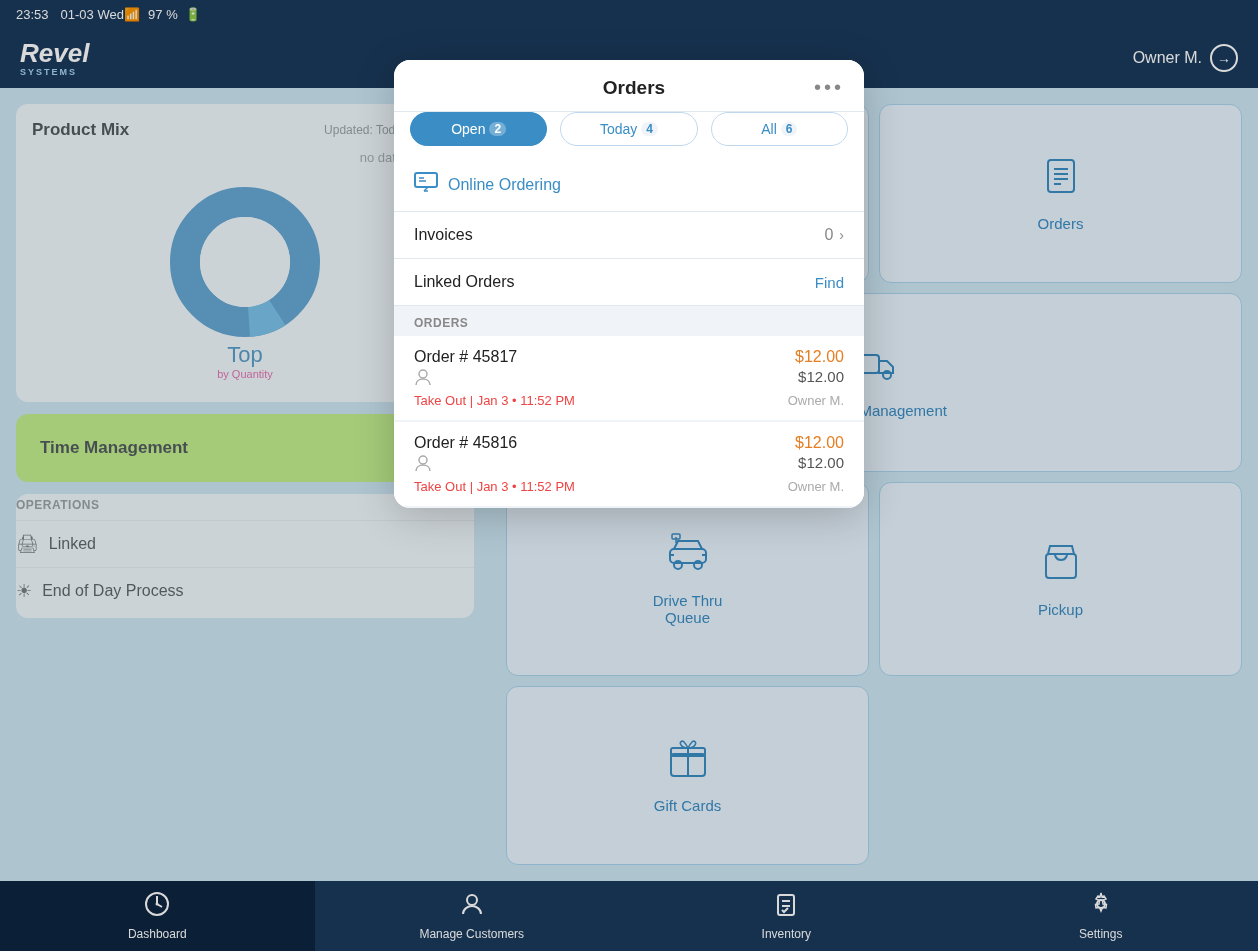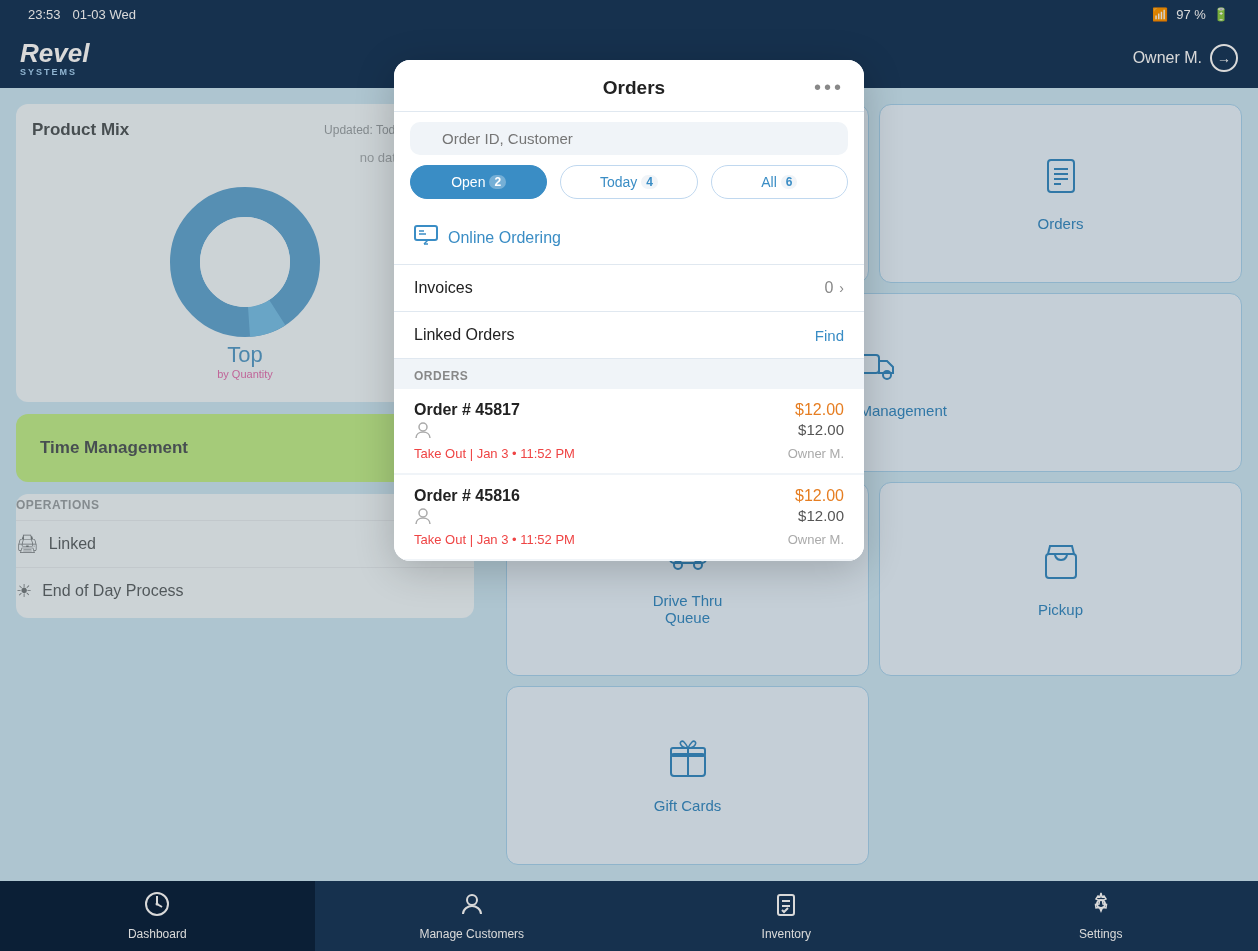"23:53" .status-bar { justify-content: space-between -> flex-start; padding: 0 28px -> 0 16px }
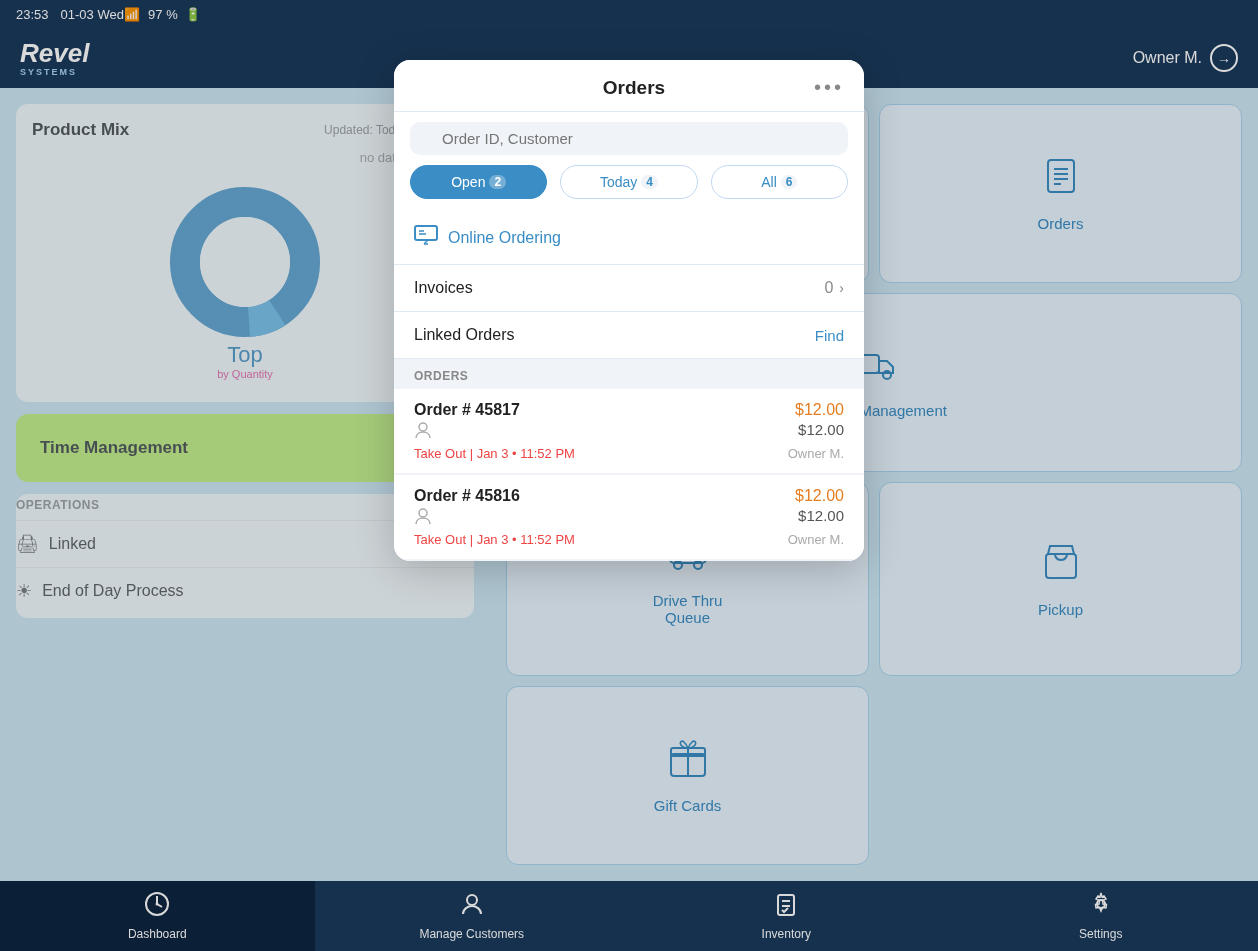"Order ID, Customer" div.modal-search { html: <div> <div> <input> </div> </div> -> none }
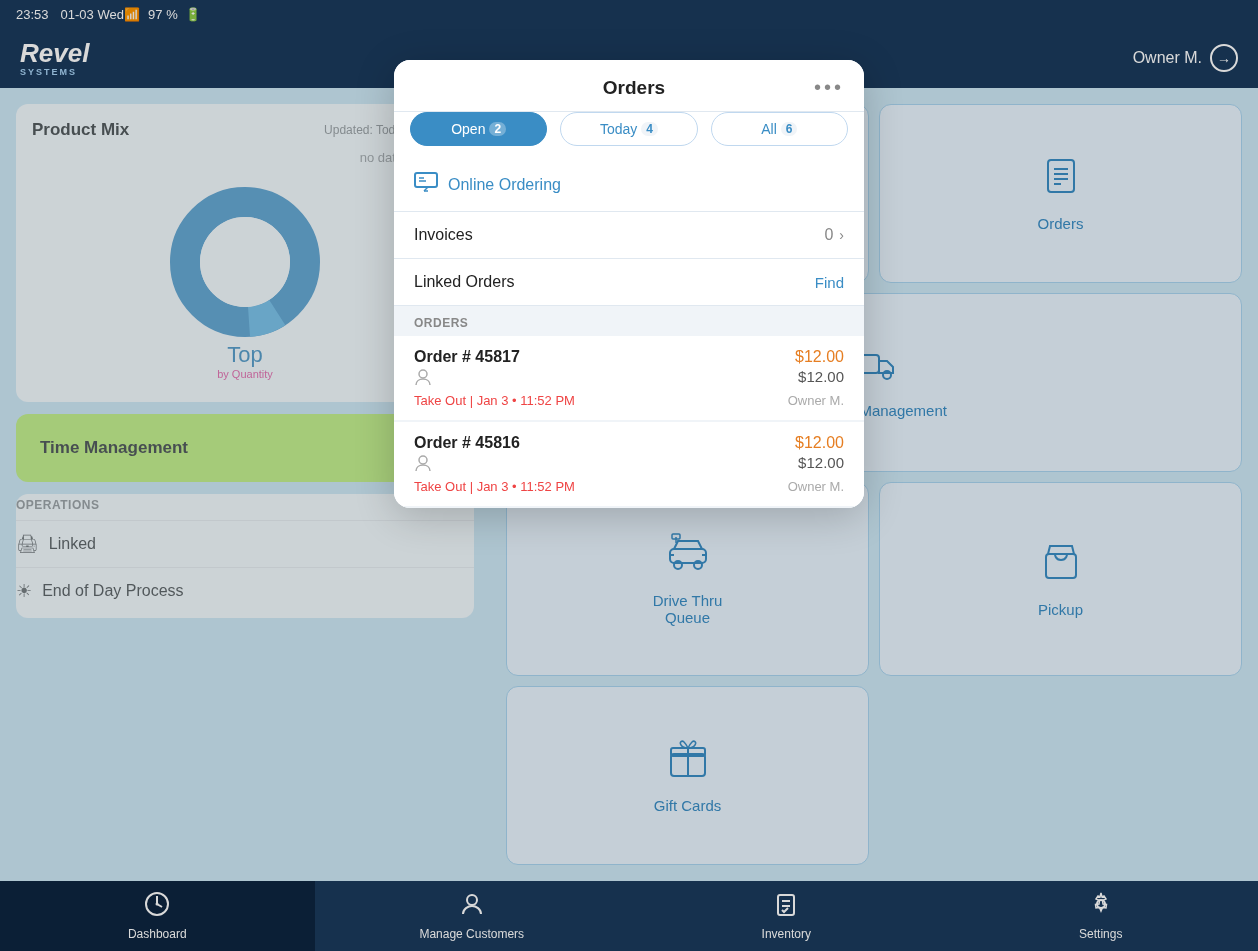"Order # 45817" .order-number { font-weight: 700 -> 400 }
